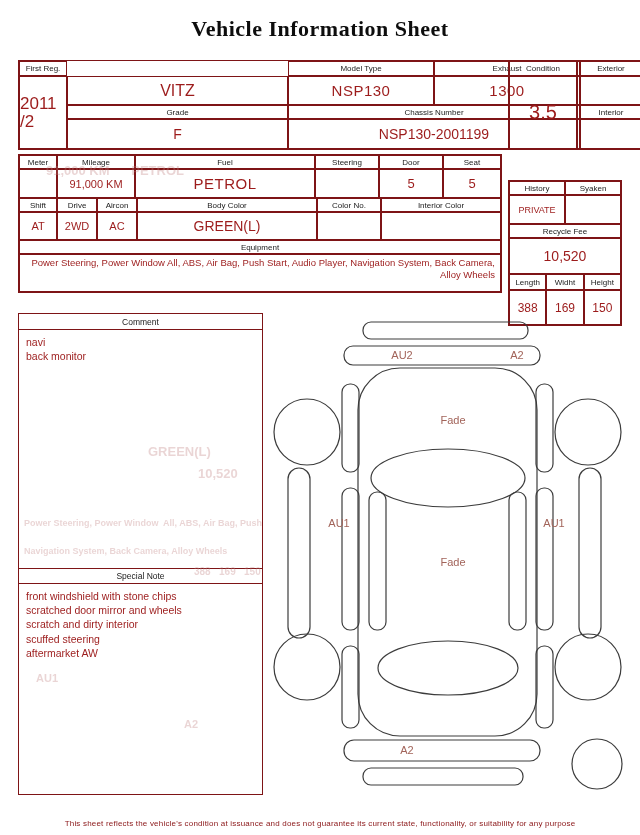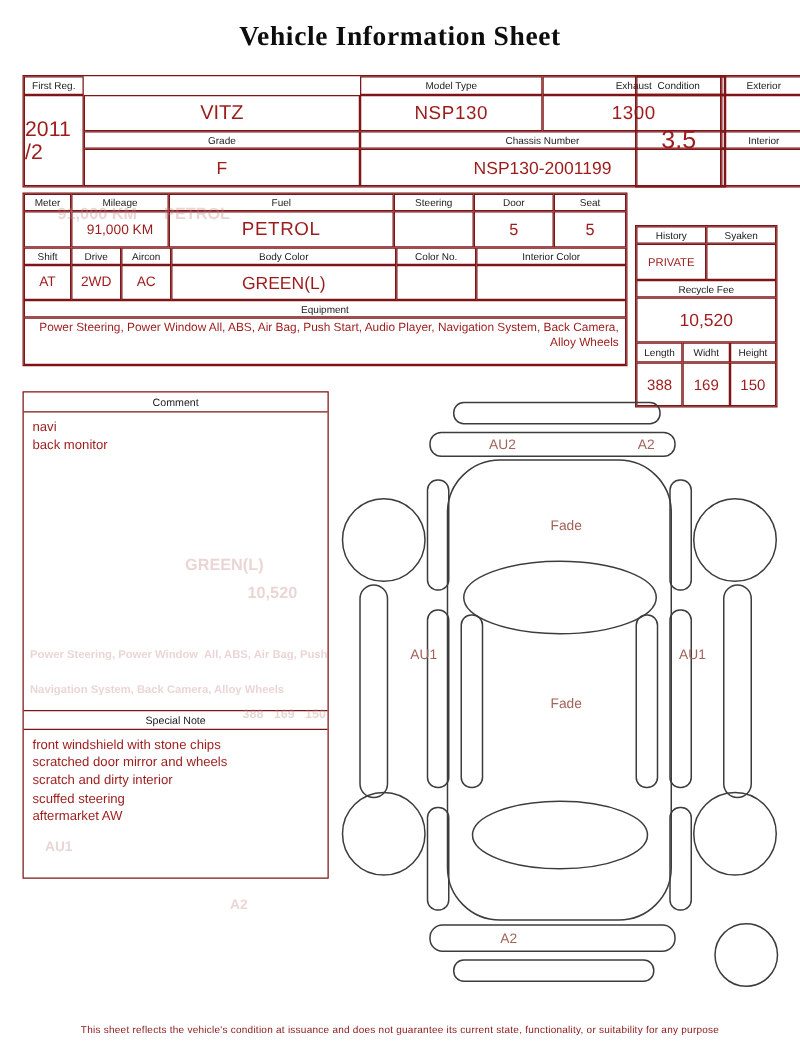"Comment" #notes { height: 390px -> 482px }
